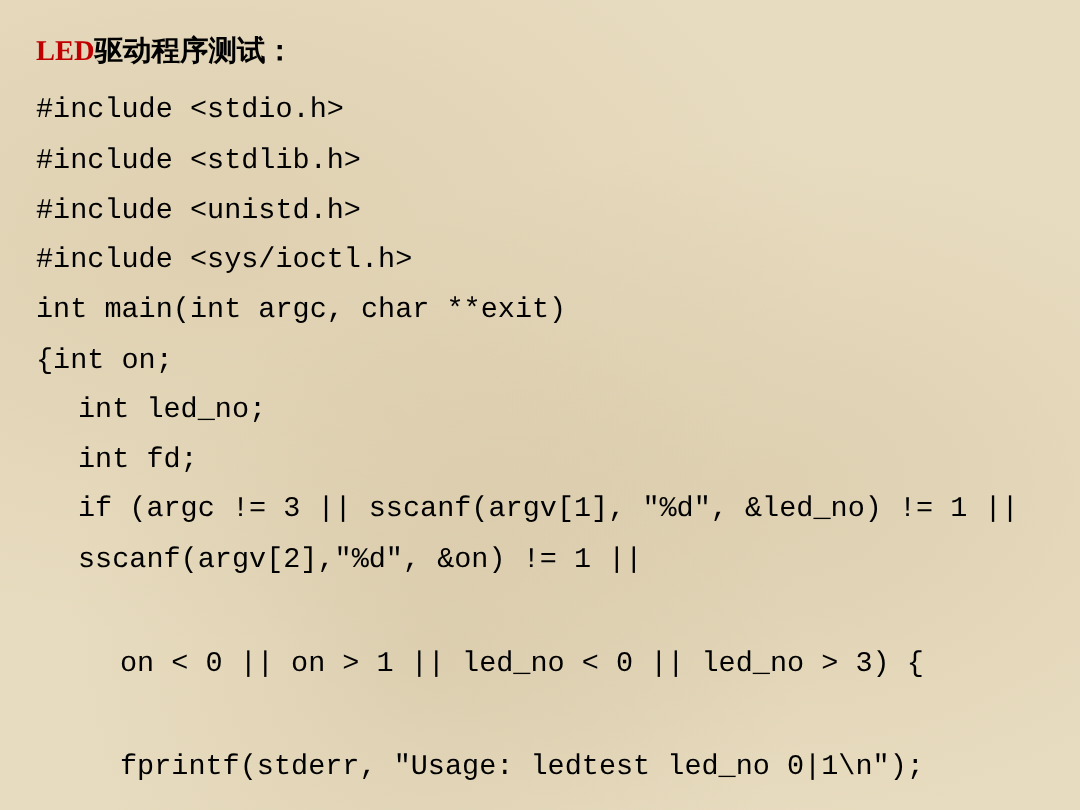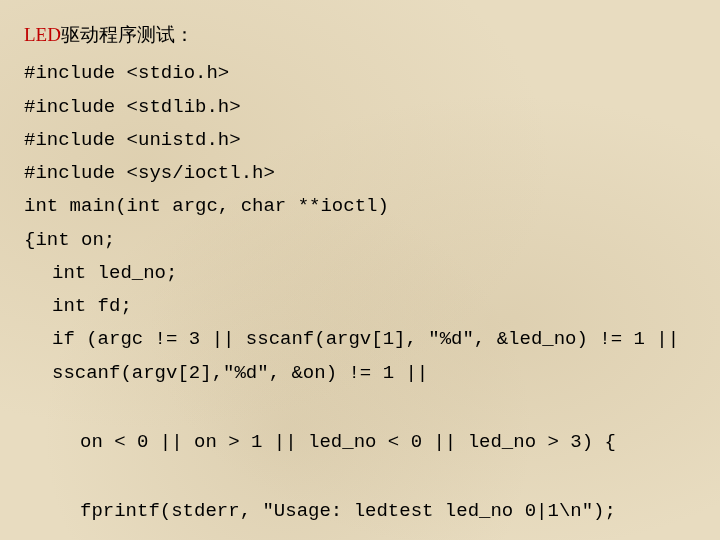"LED驱动程序测试：" .title { font-weight: normal -> bold }
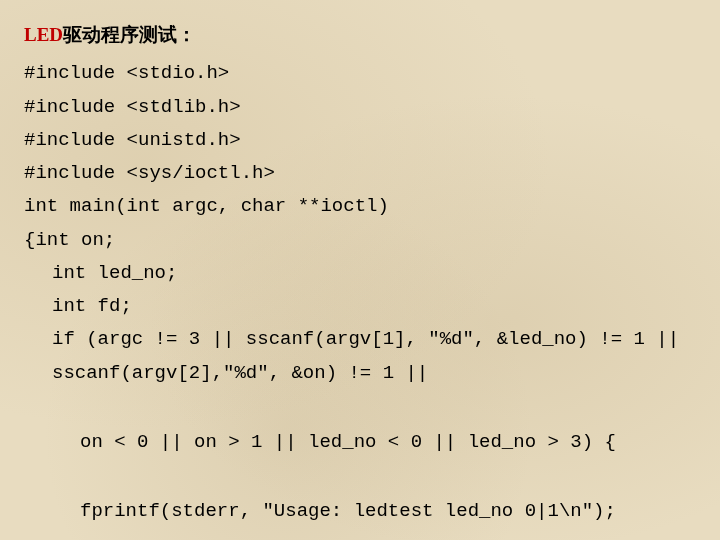"int main(int argc, char **ioctl)" div.code-line { text: ioctl -> exit }
